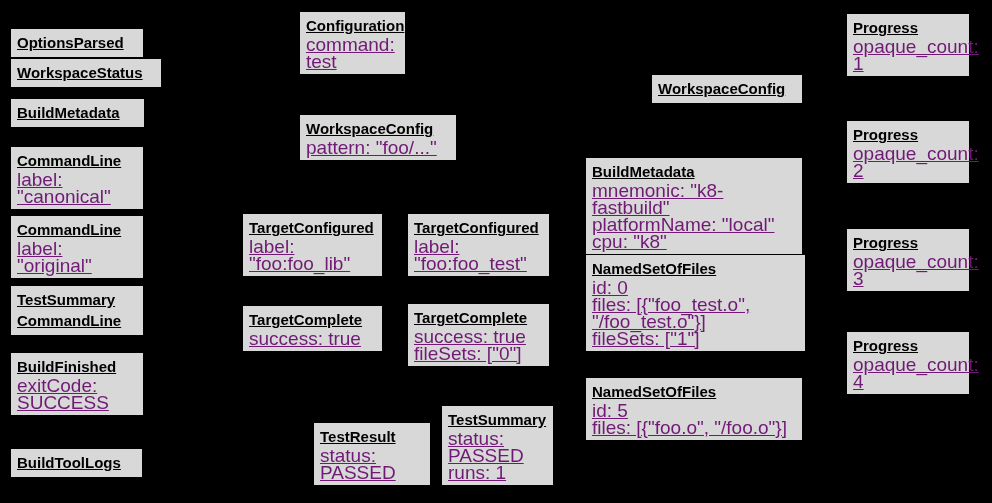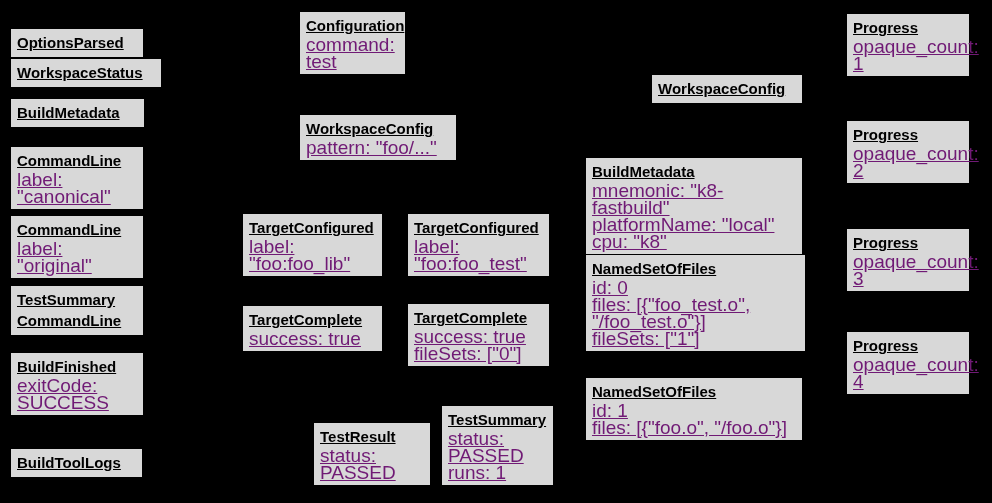"id: 1" div.nb { text: 1 -> 5 }
